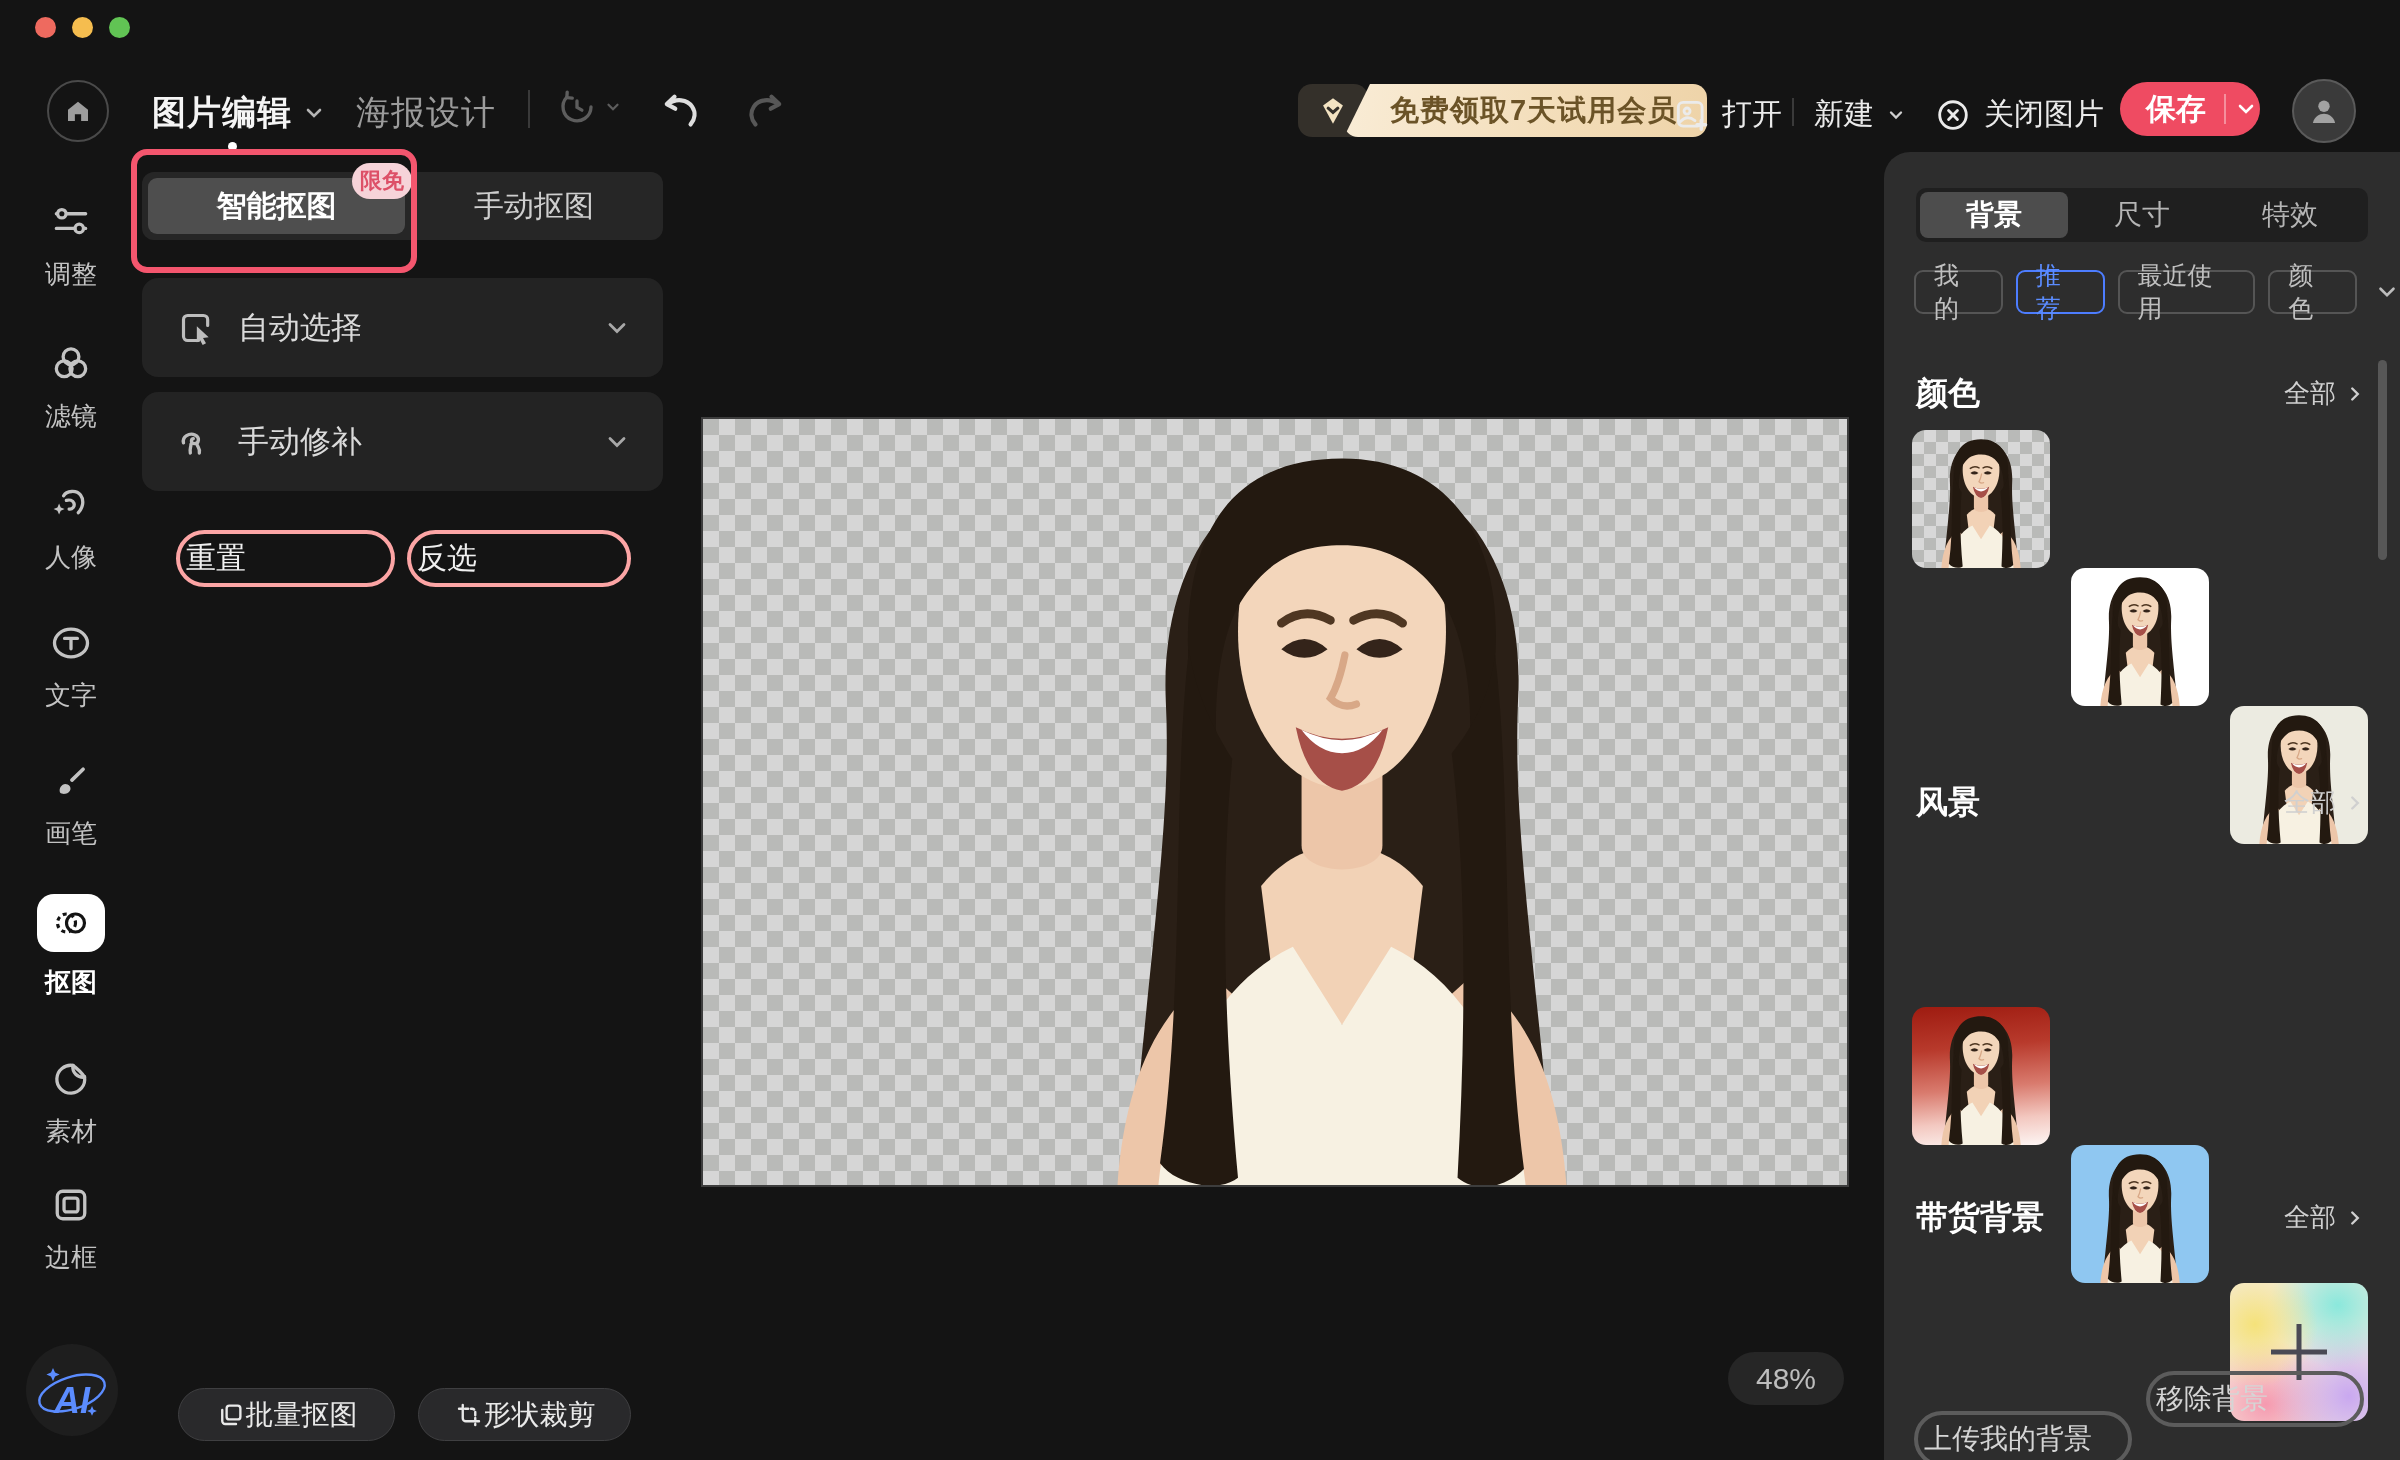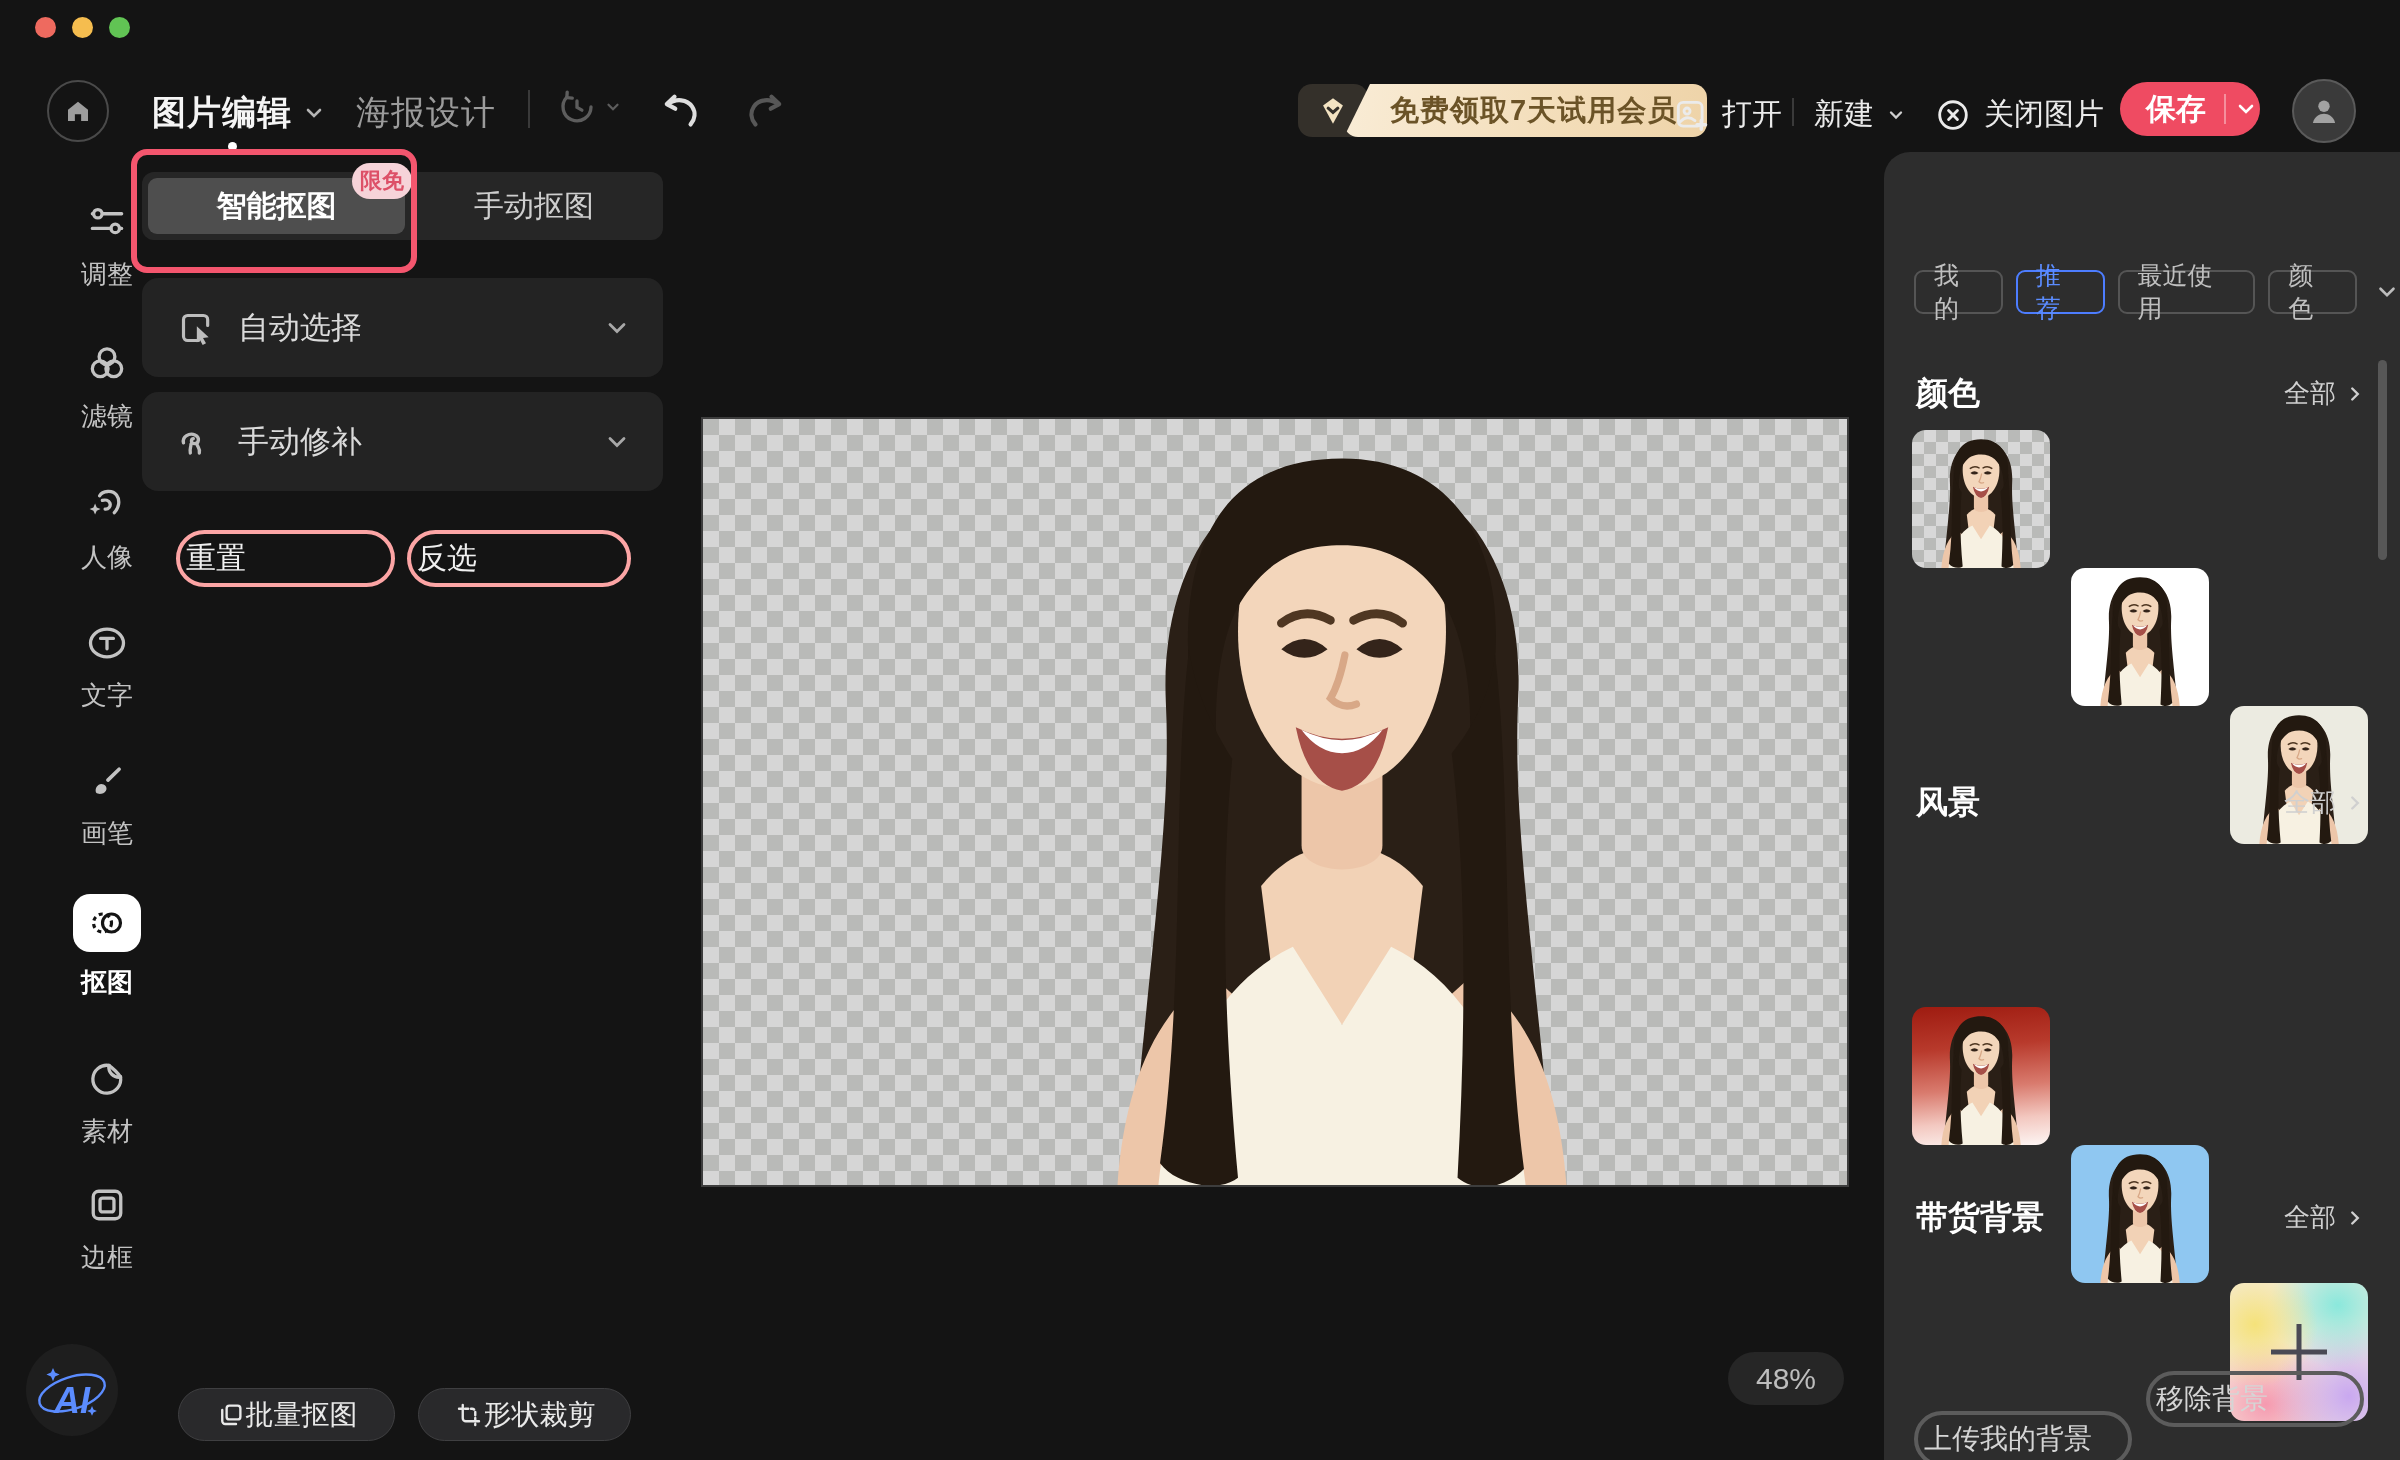"背景" div.abs { html: none -> <div> <div> <span>背景</span> </div> <div> <span>尺寸</span> </div> <div> <span>特效</span> </div> </div> }
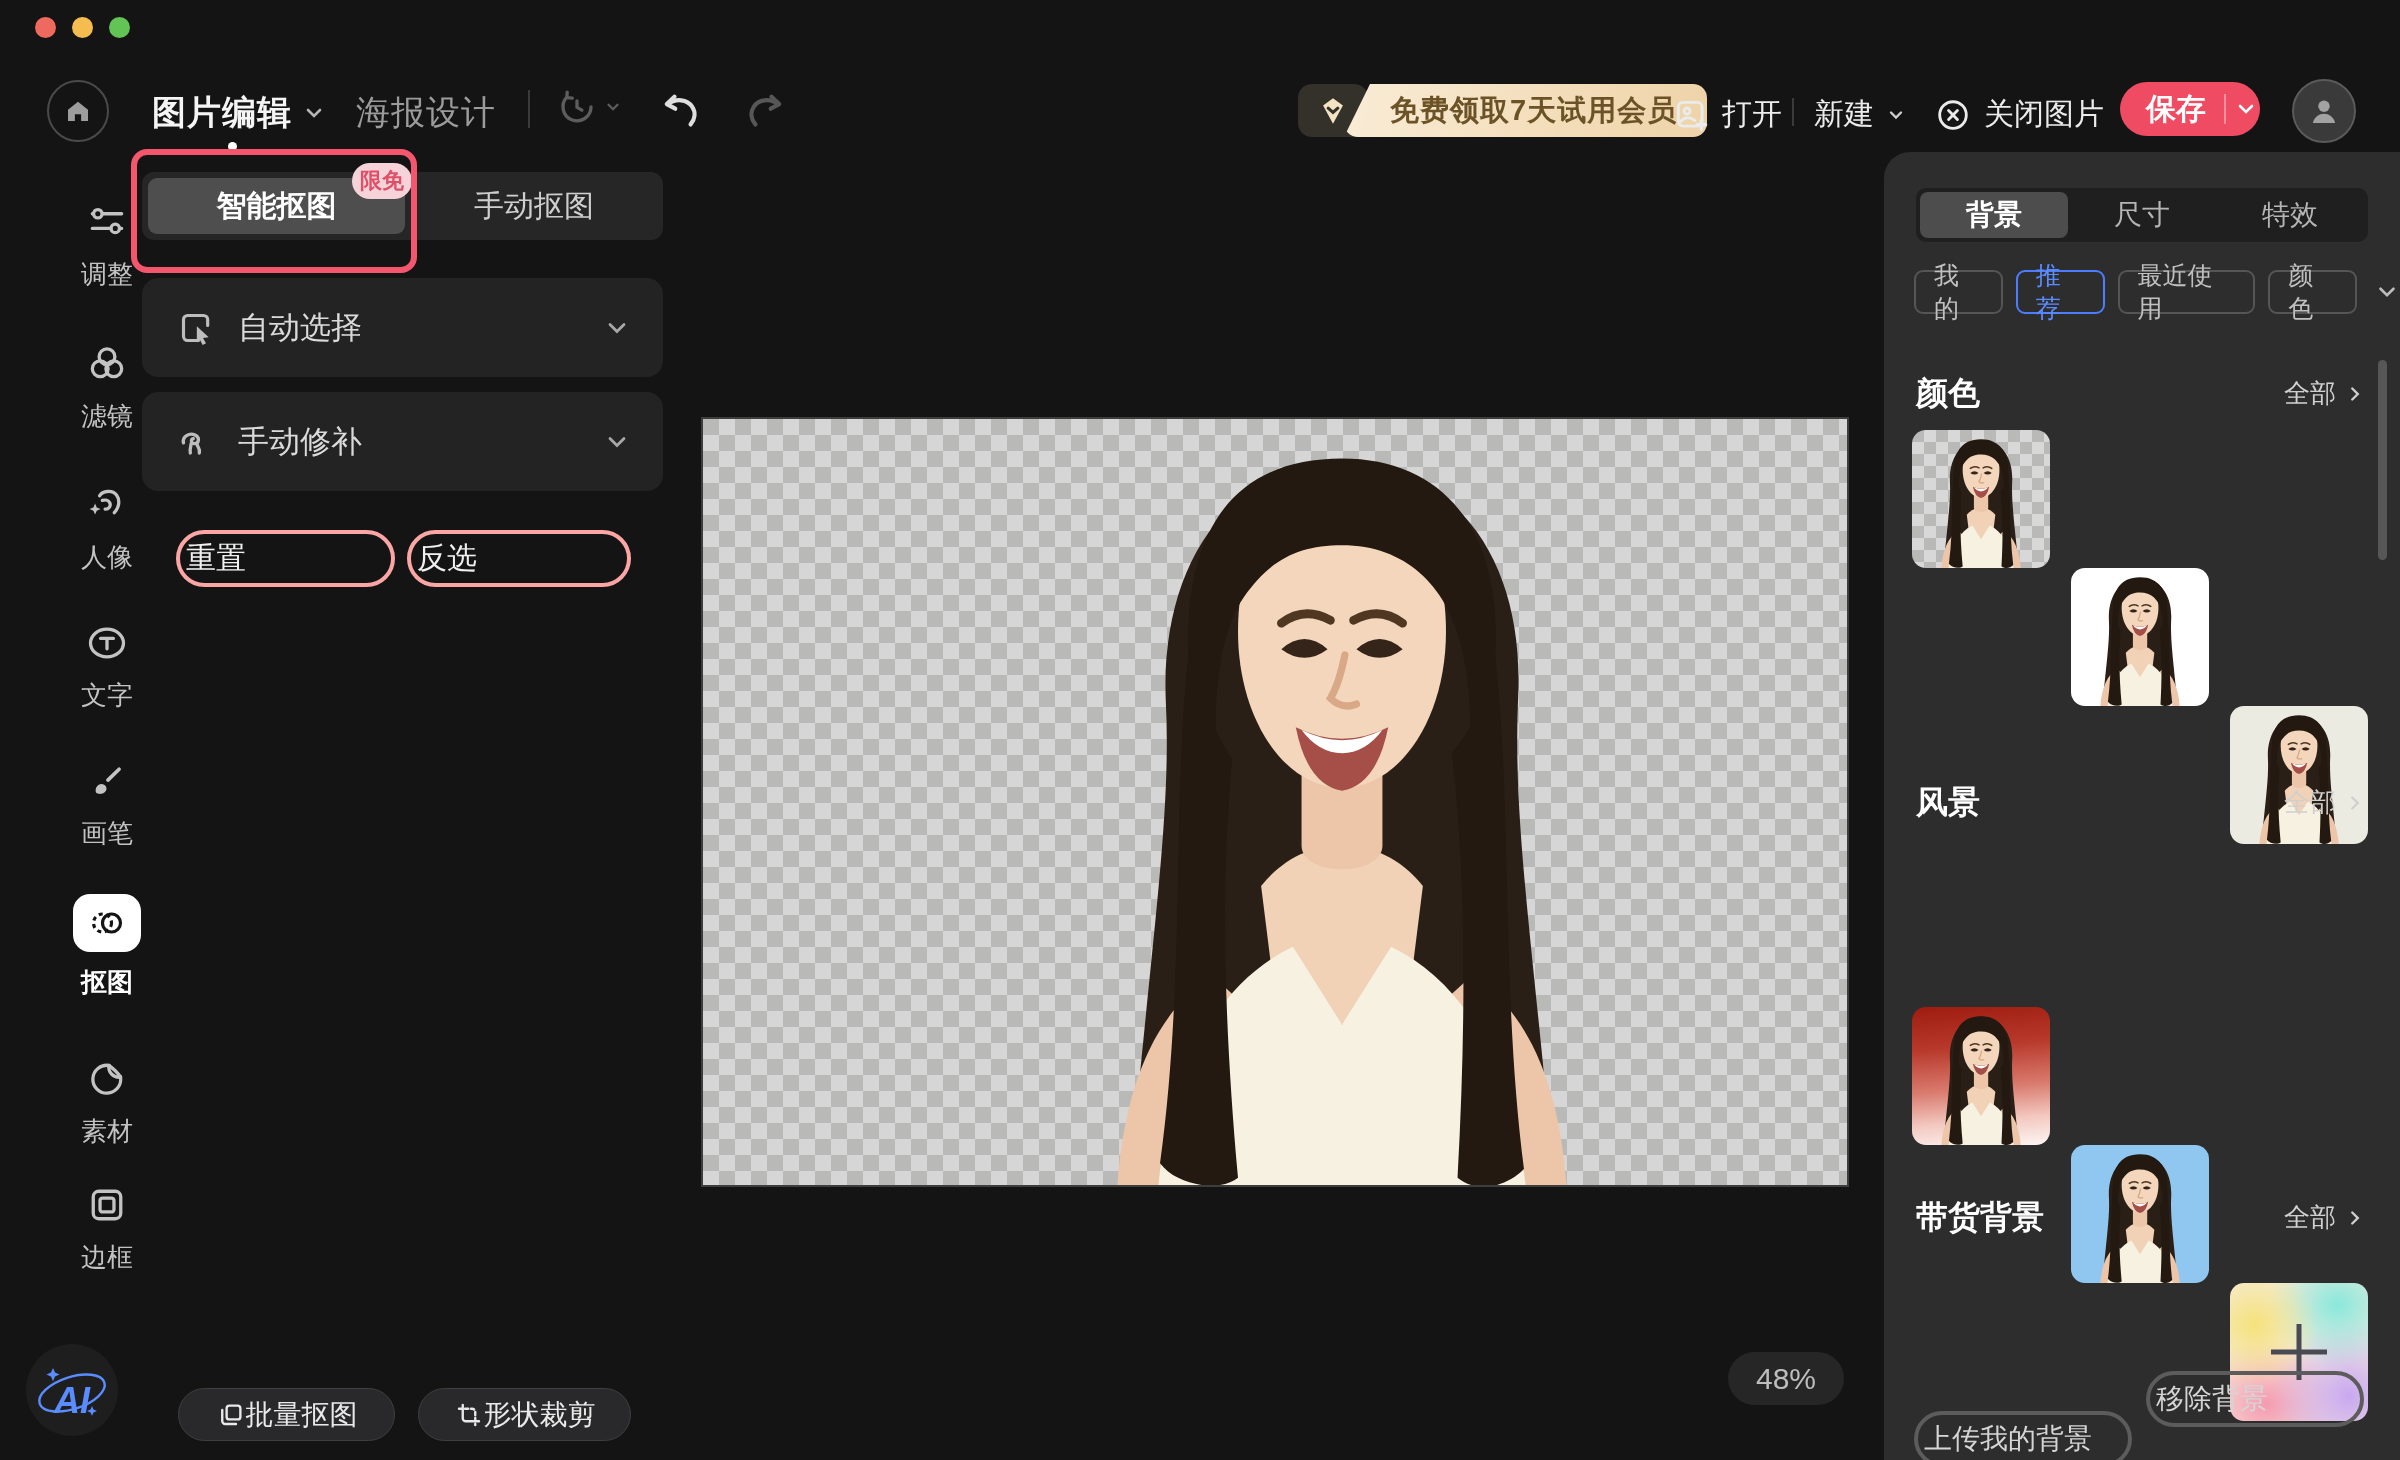"调整" .rail-item { margin-left: 36px -> none }
